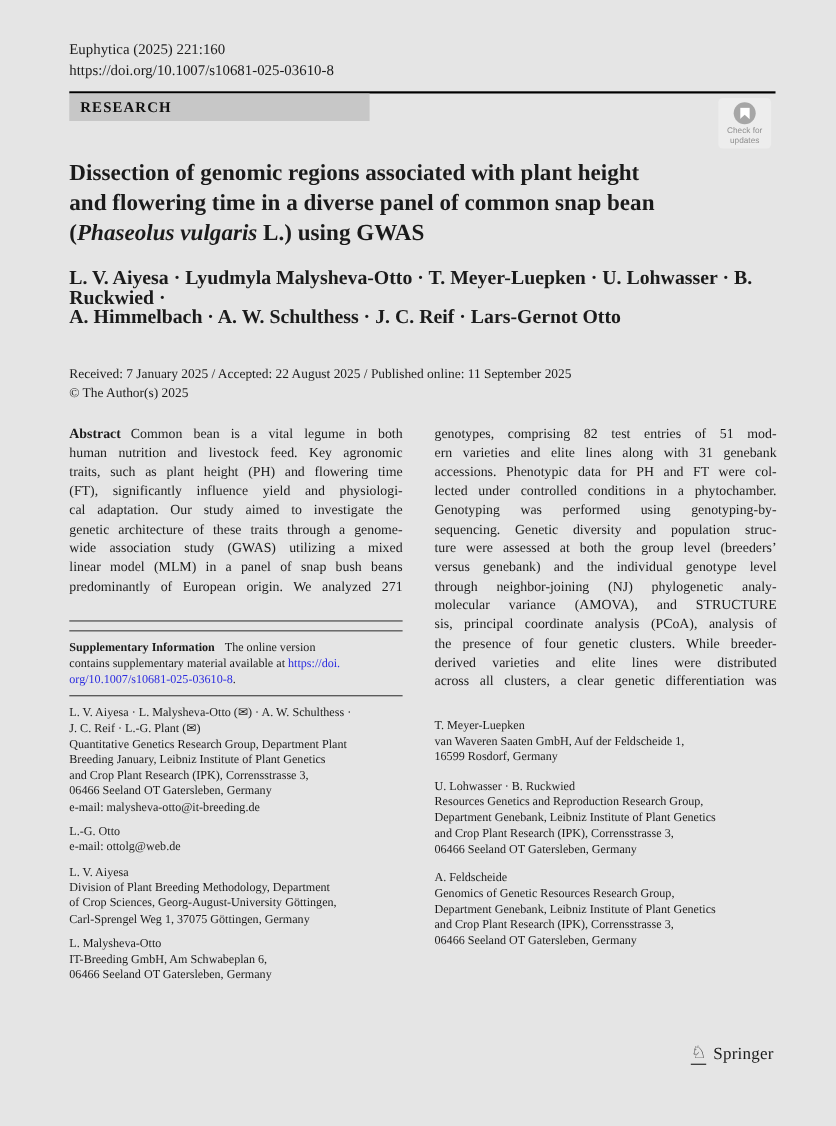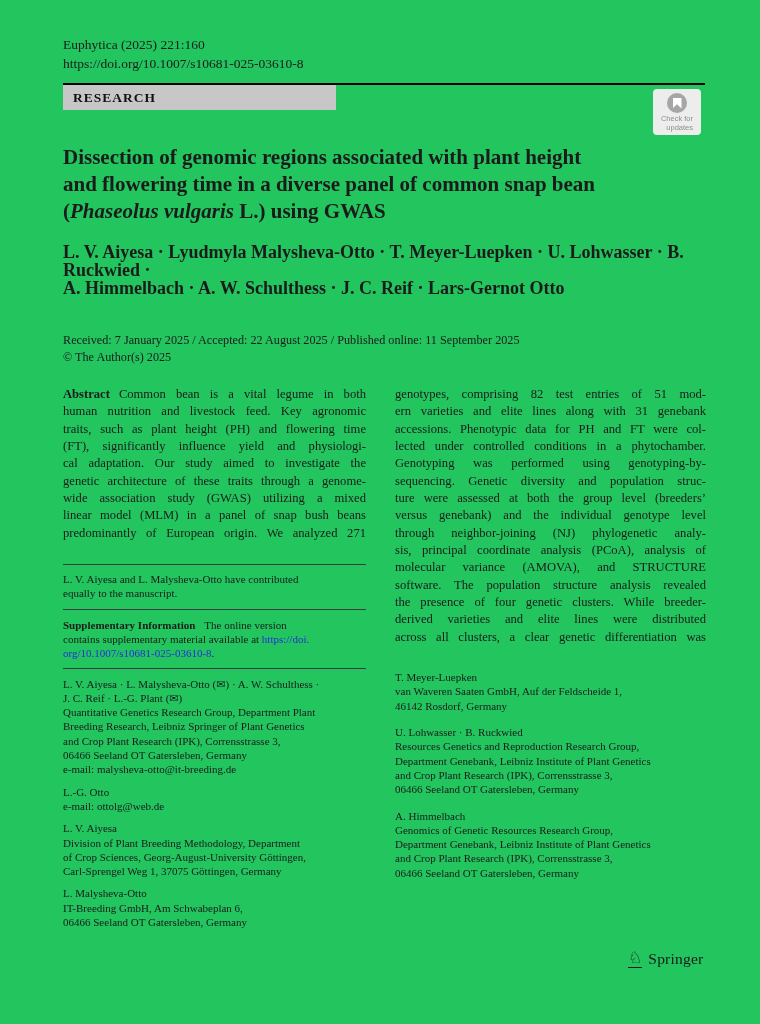"Euphytica (2025) 221:160" .page { background: #22c55e -> #e5e5e5 }
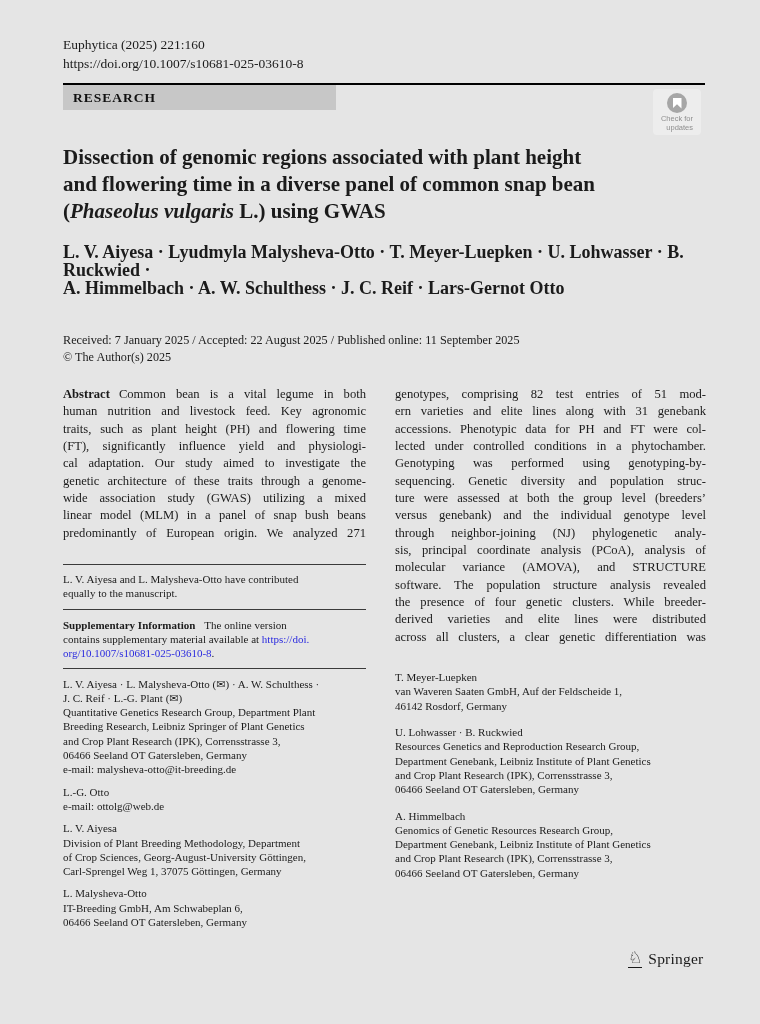"Check for" .badge-text { text-align: right -> center }
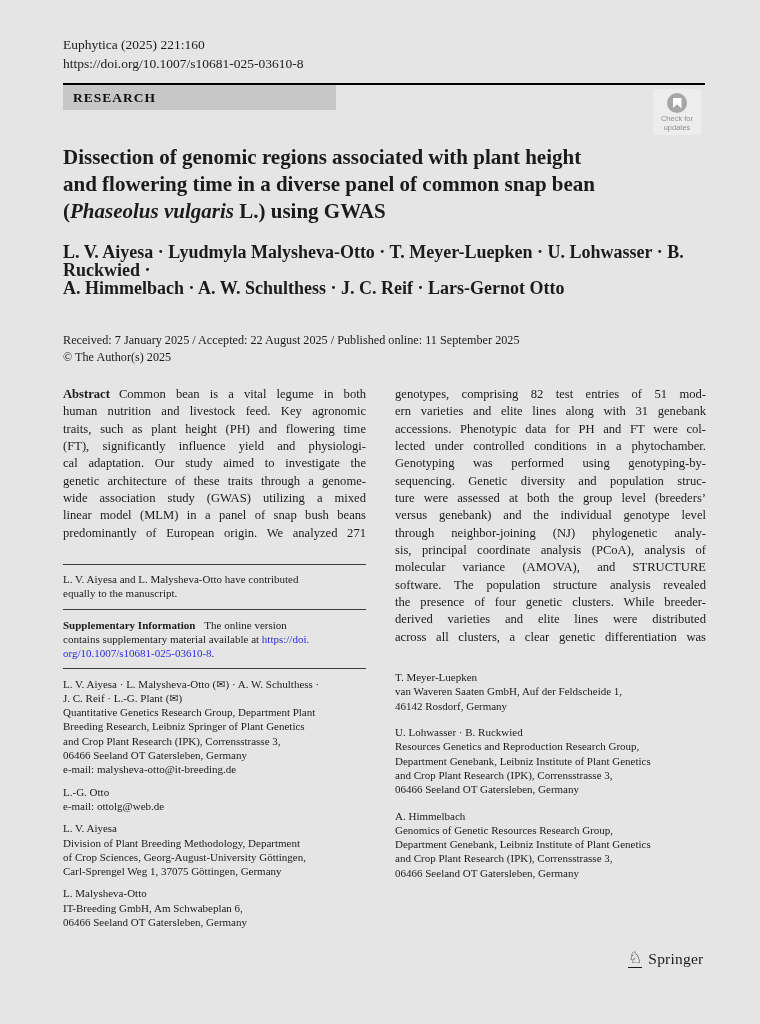"sis, principal coordinate analysis" div.ln { order: before "molecular variance (AMOVA), and" -> after "molecular variance (AMOVA), and" }
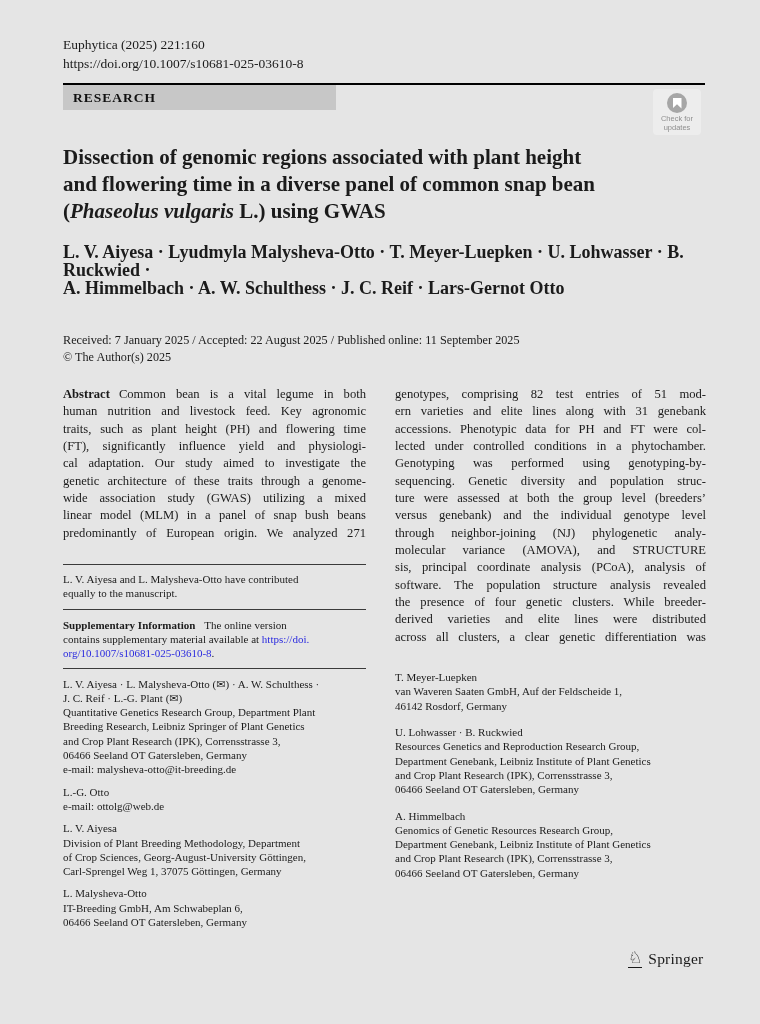"L. V. Aiyesa and L." div.fn { html: <div> <div>L. V. Aiyesa and L. Malysheva-Otto have contributed</div> <div>equally to the manuscript.</div> </div> -> none }
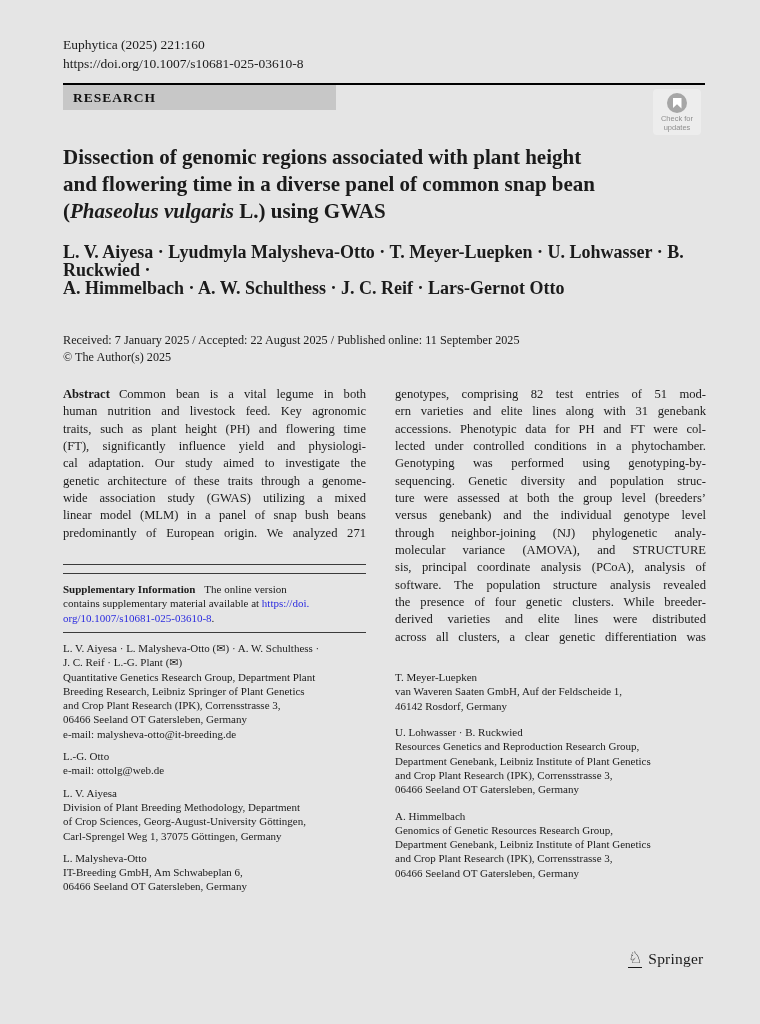"software. The population structure" div.ln { html: <div>software. The population structure analysis revealed</div> -> none }
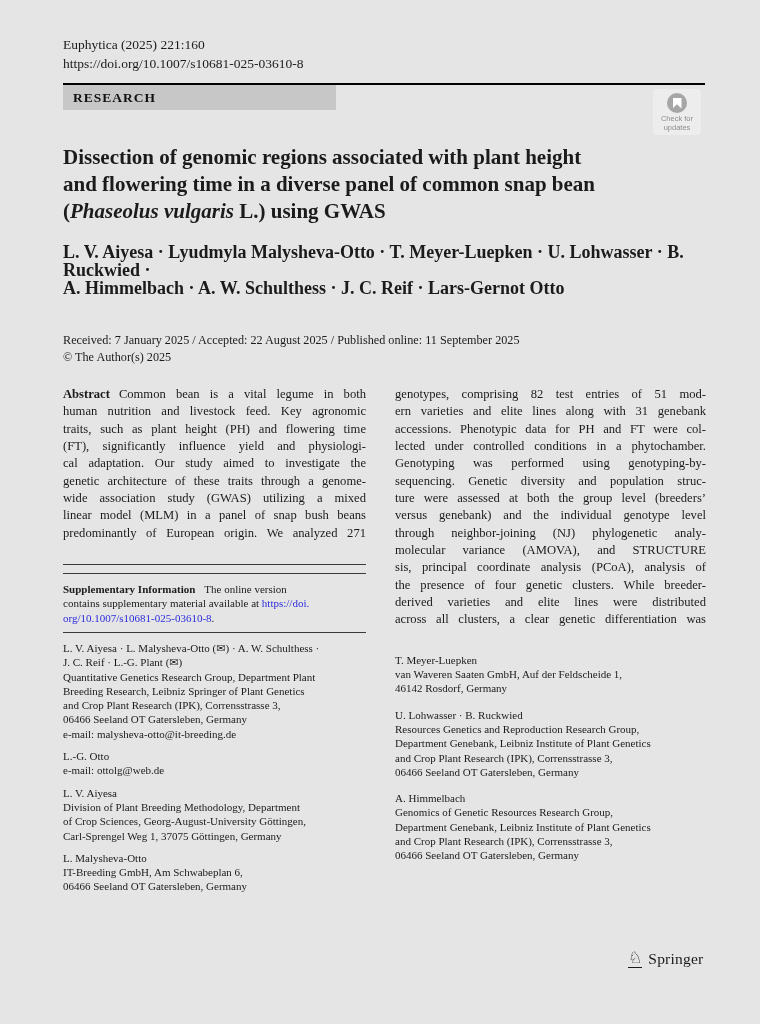"Breeding Research, Leibniz Springer of" div.ln { text: Research, Leibniz Springer -> January, Leibniz Institute }
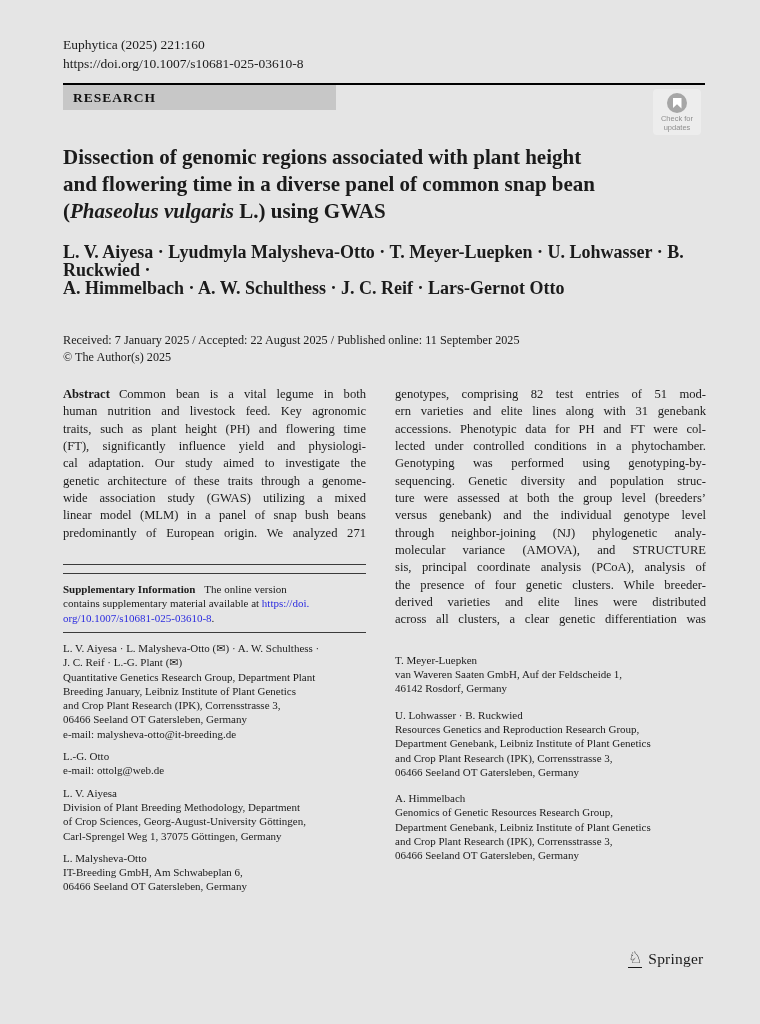"46142 Rosdorf, Germany" div.ln { text: 46142 -> 16599 }
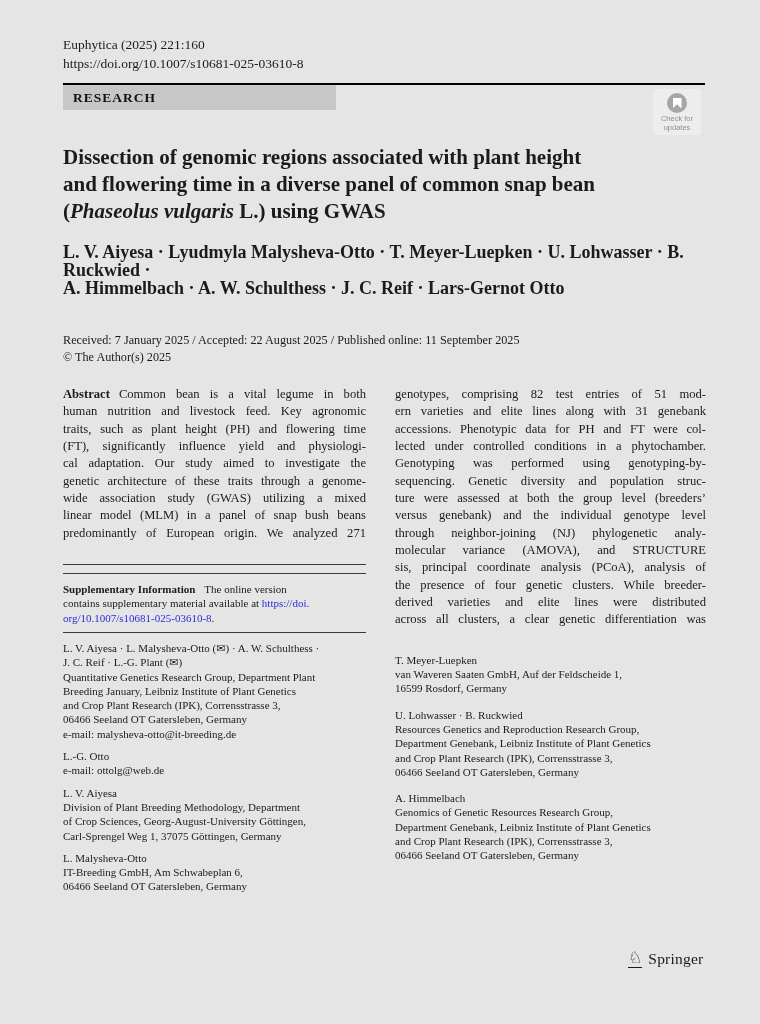"A. Himmelbach" div.ln { text: Himmelbach -> Feldscheide }
